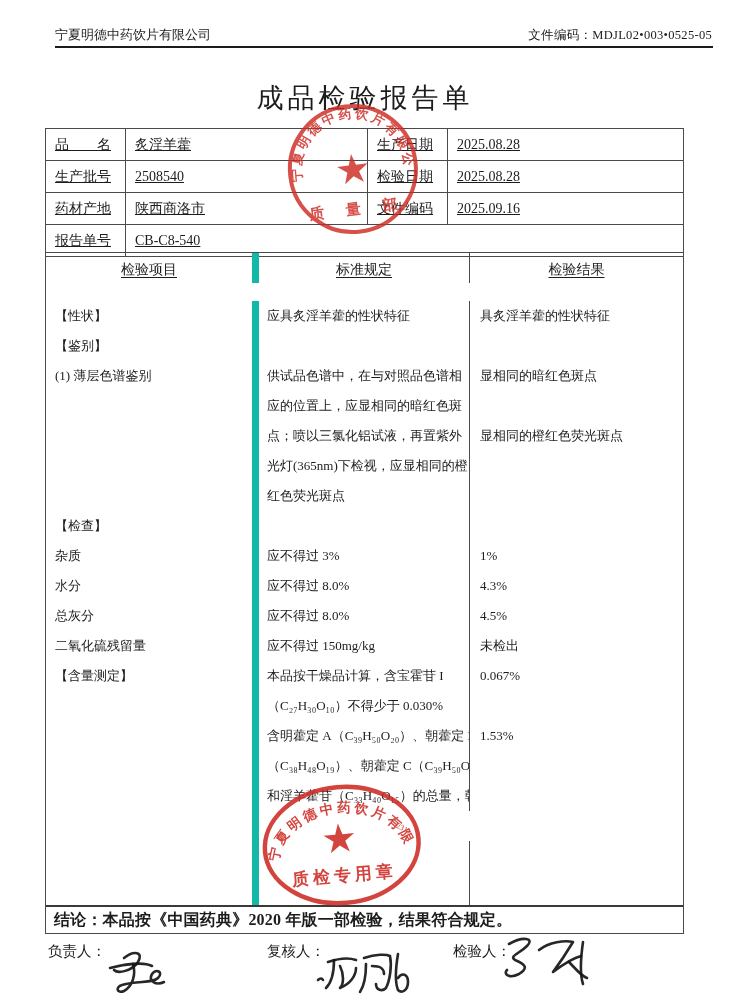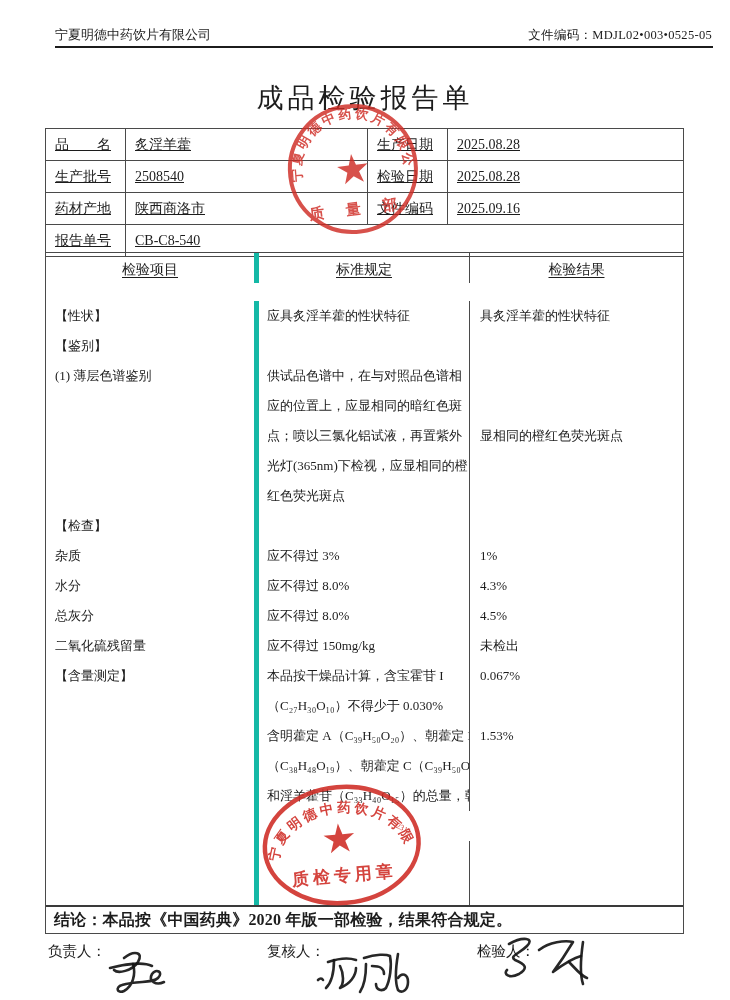"检验项目" .tc.c1 { border-right: 5px solid #14b8a6 -> 7px solid #14b8a6 }
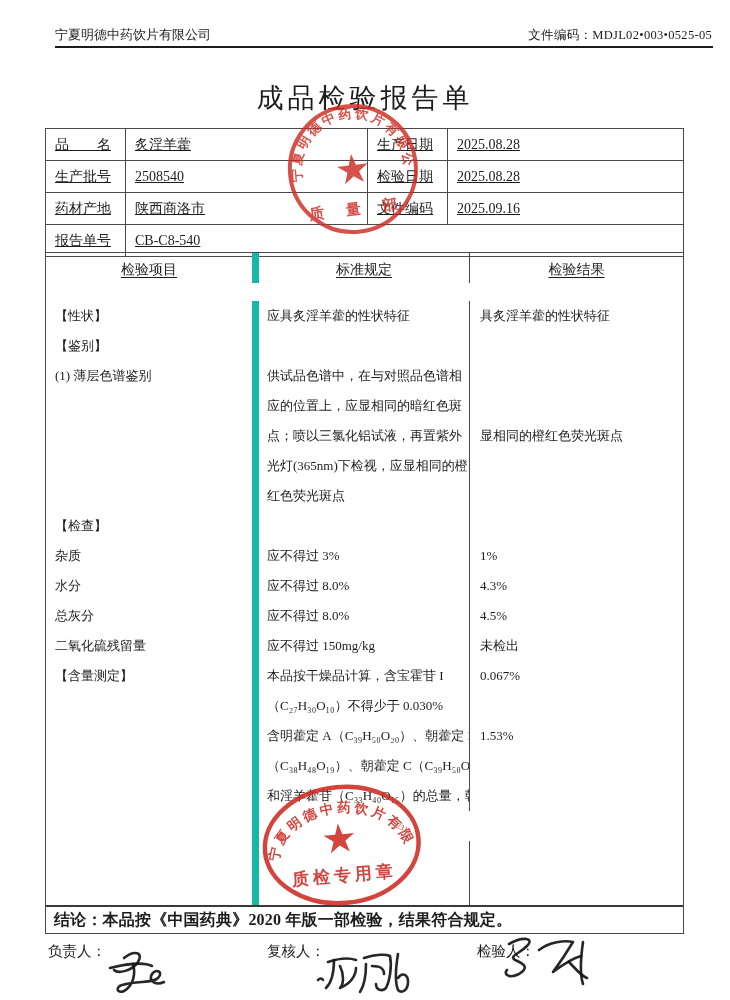"显相同的暗红色斑点" div.tc { html: none -> <div>显相同的暗红色斑点</div> }
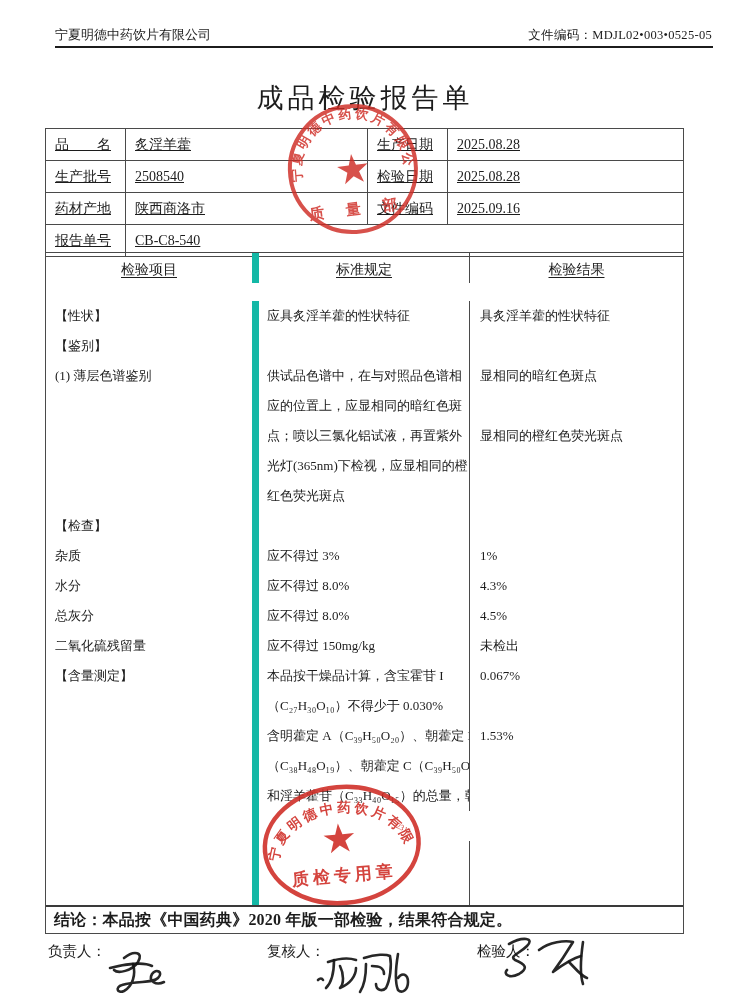"检验人：" .sig-label.l3 { margin-left: 24px -> none }
